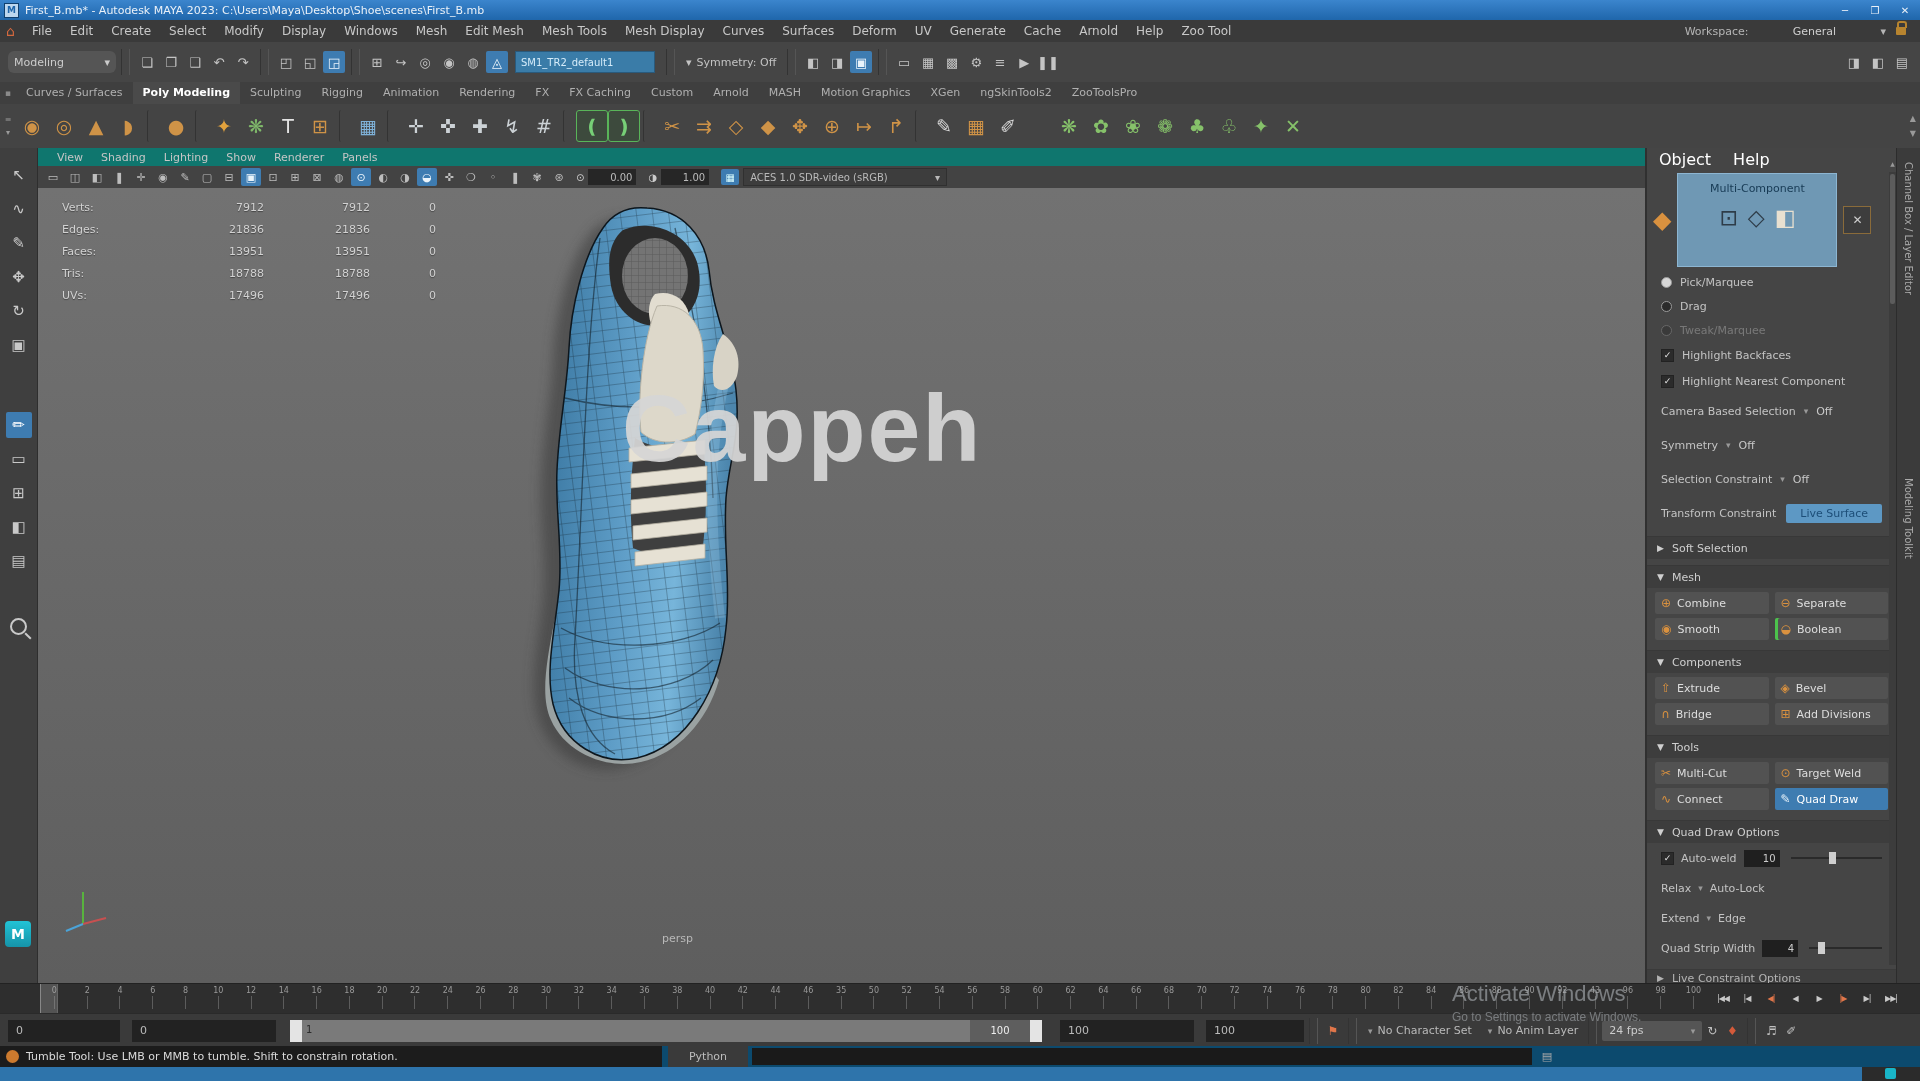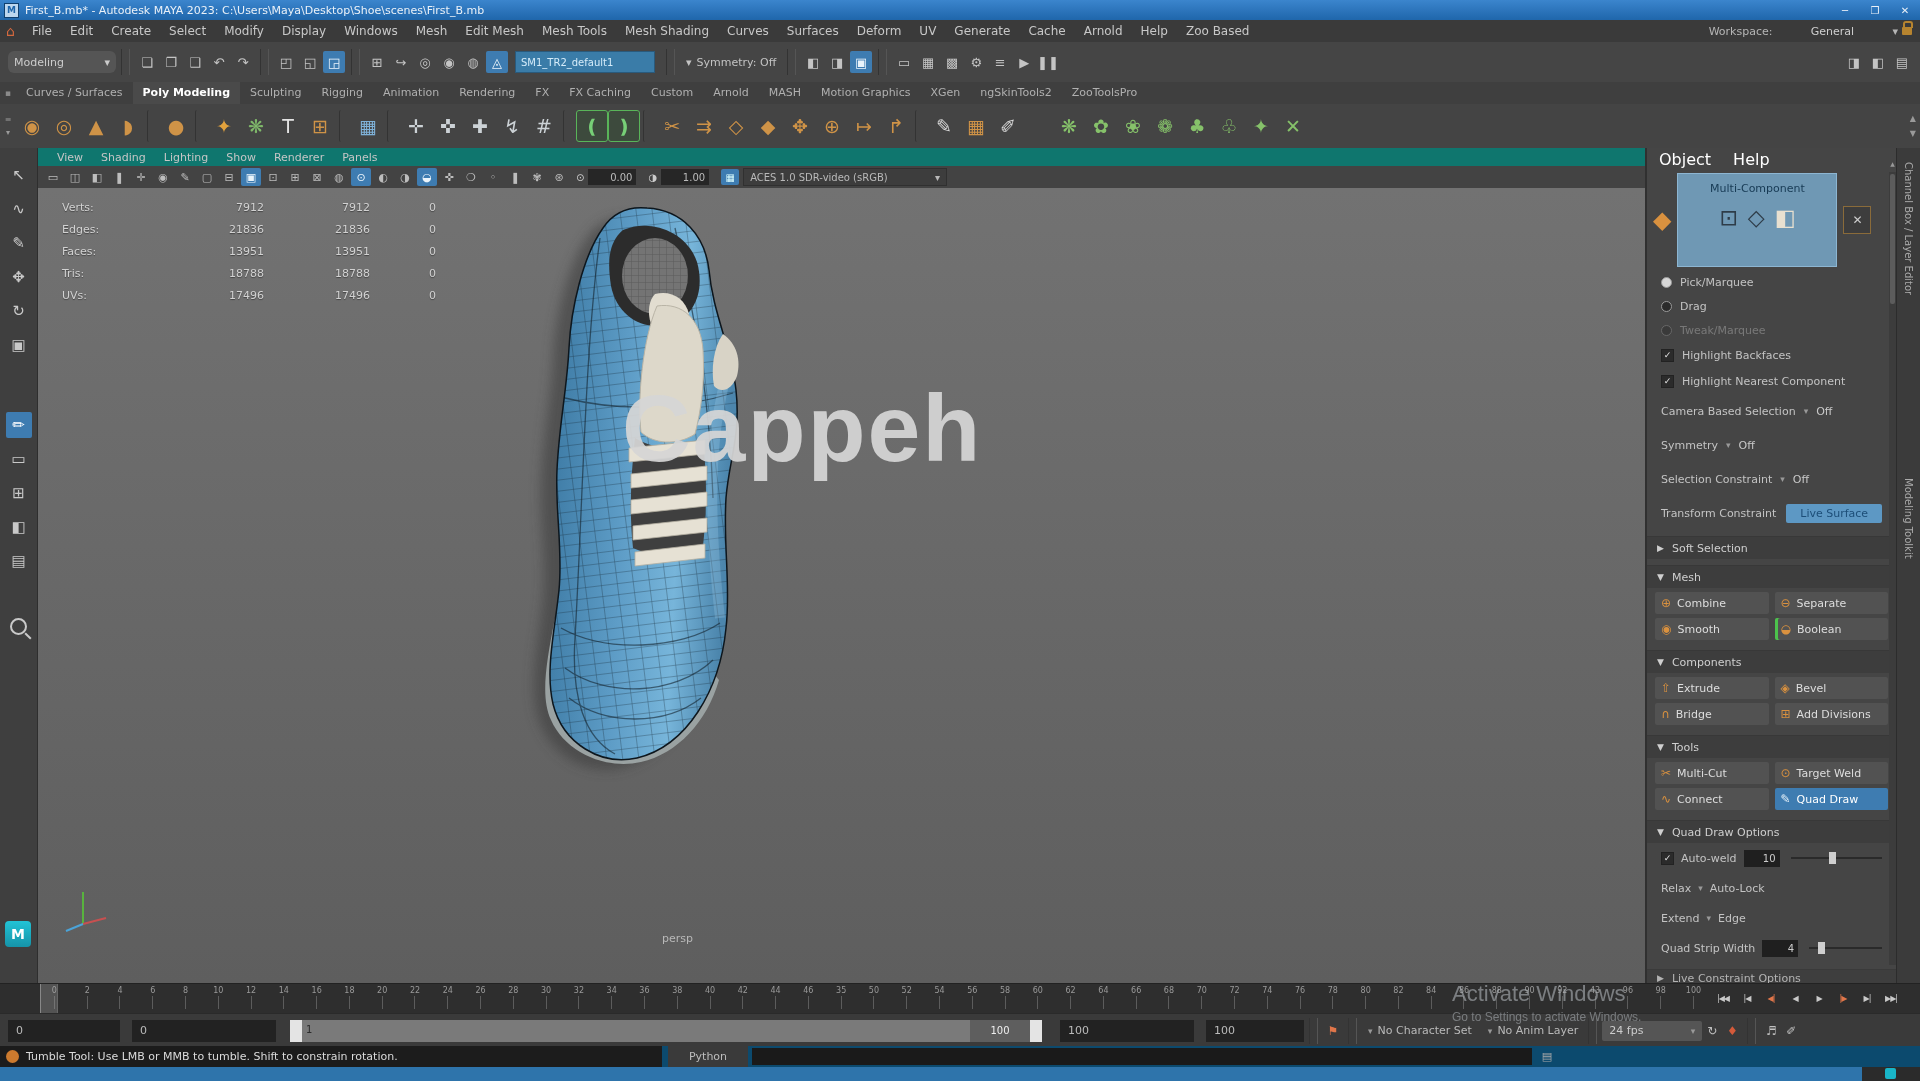"Mesh Shading" span.menu-item { text: Shading -> Display }
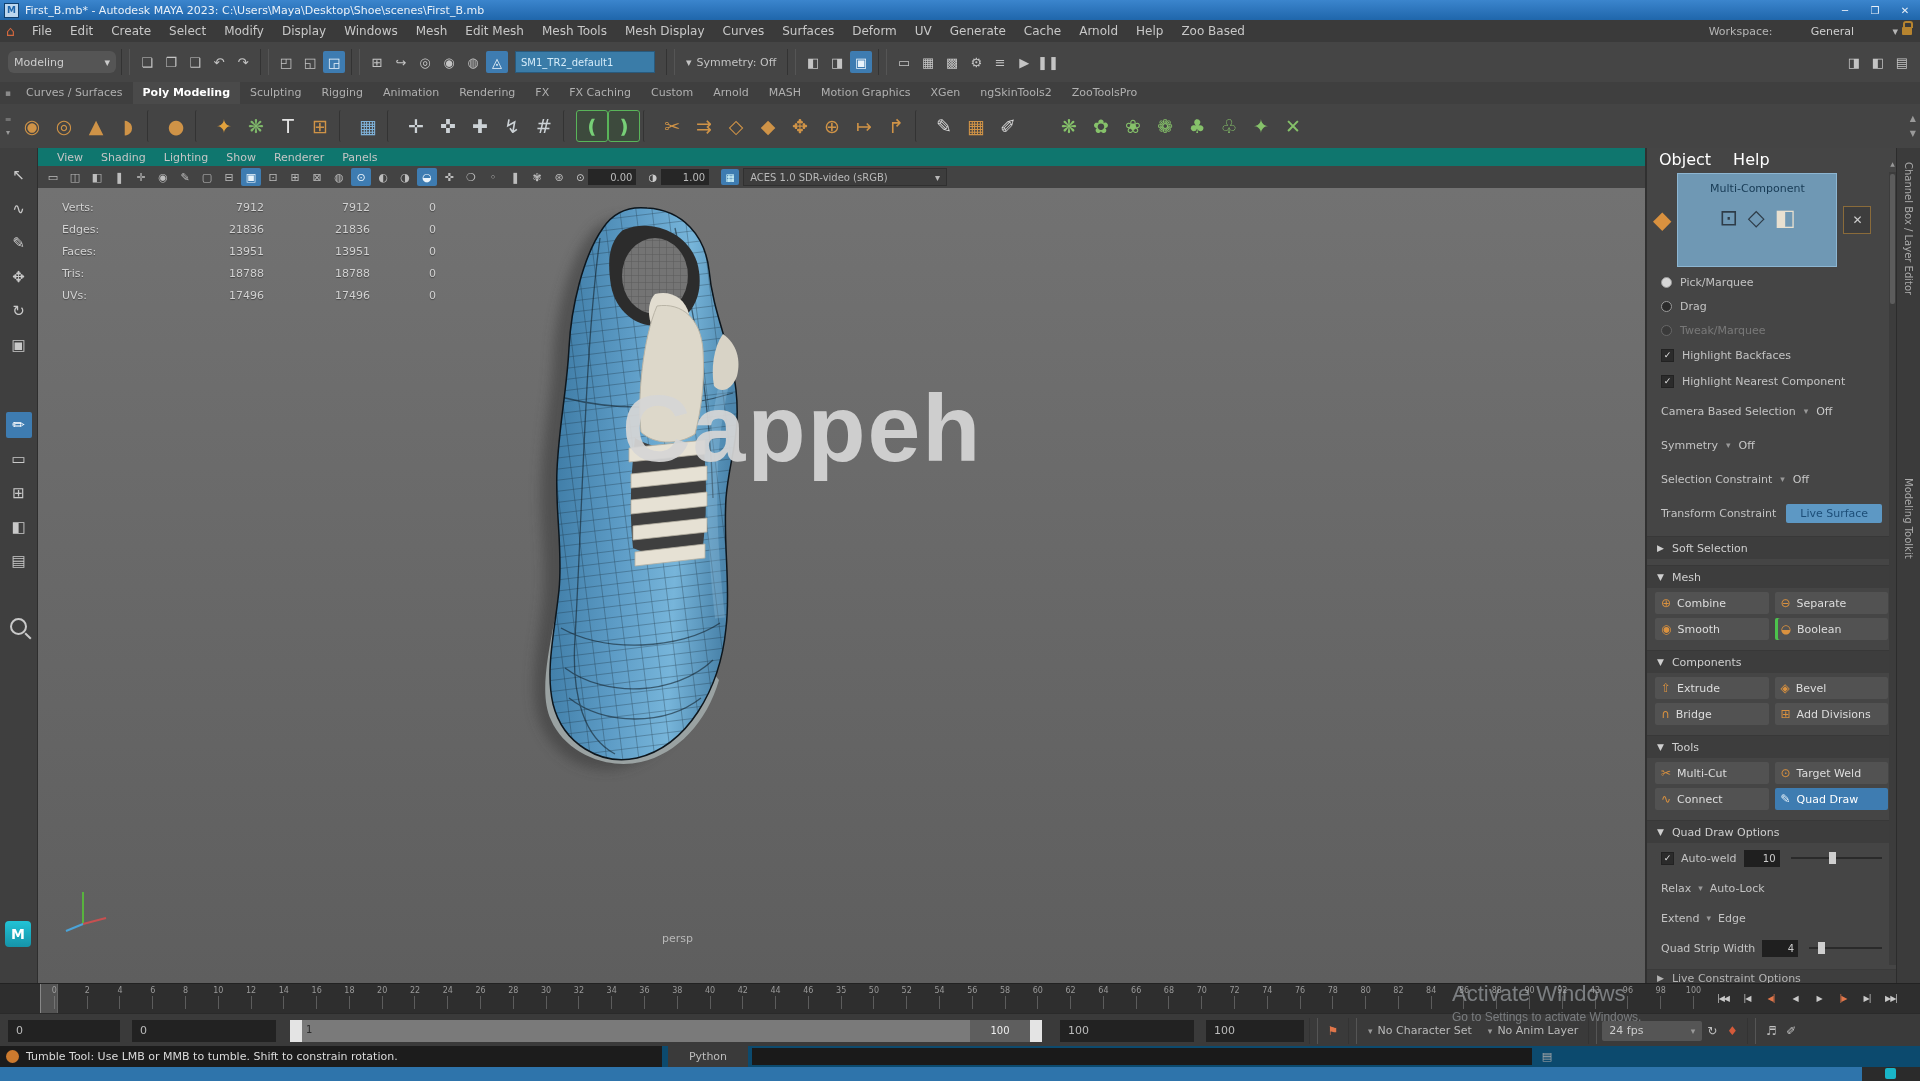"Zoo Based" span.menu-item { text: Based -> Tool }
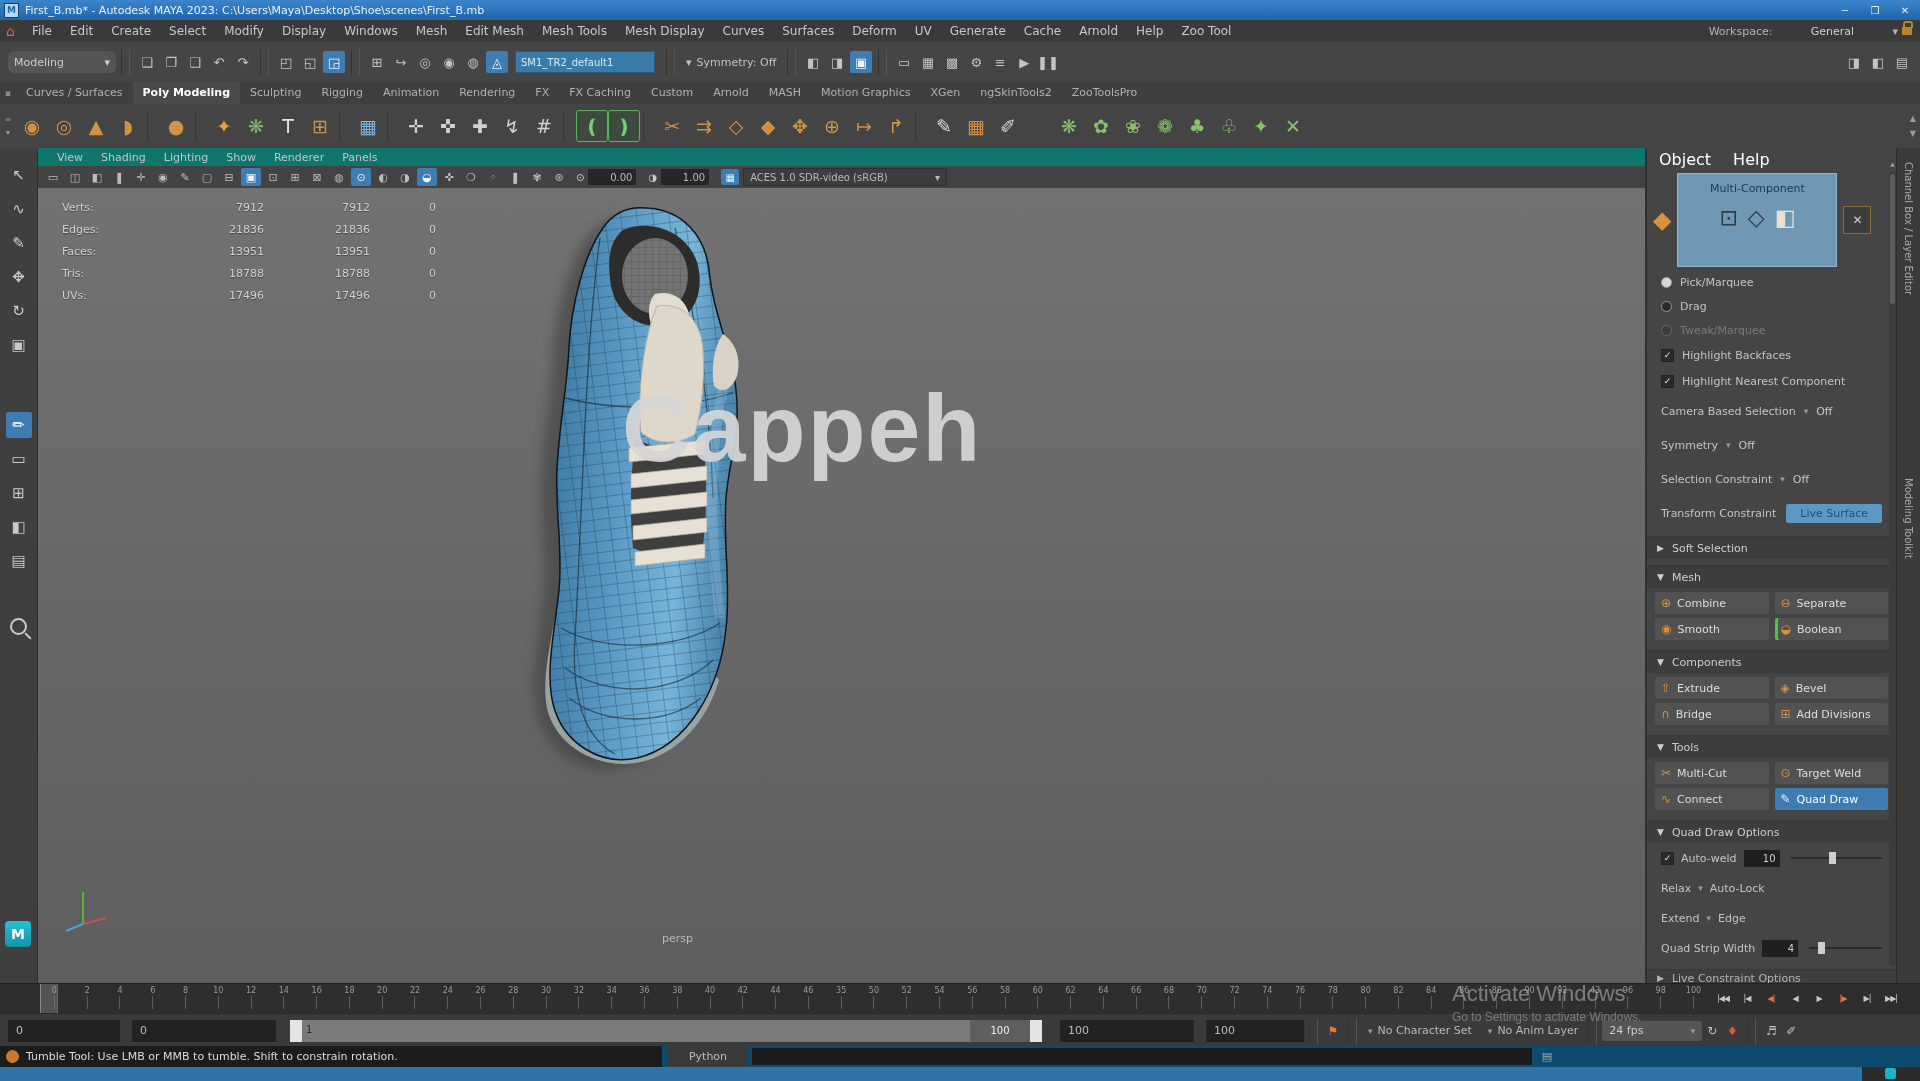"Workspace:" .workspace { gap: 0 -> 6px; padding-right: 8px -> 14px }
